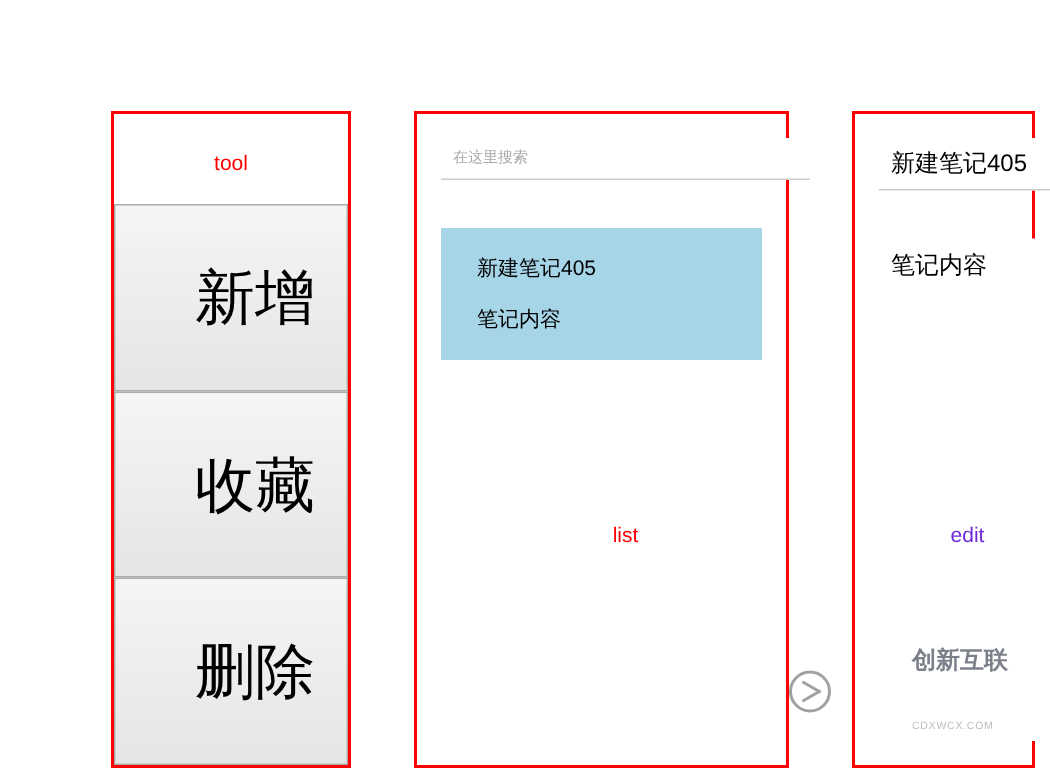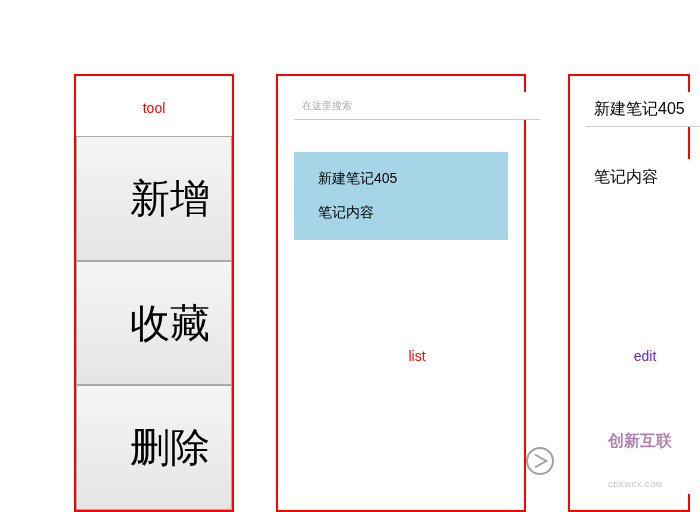"创新互联" .watermark-main { color: #701a75 -> #0f172a }
